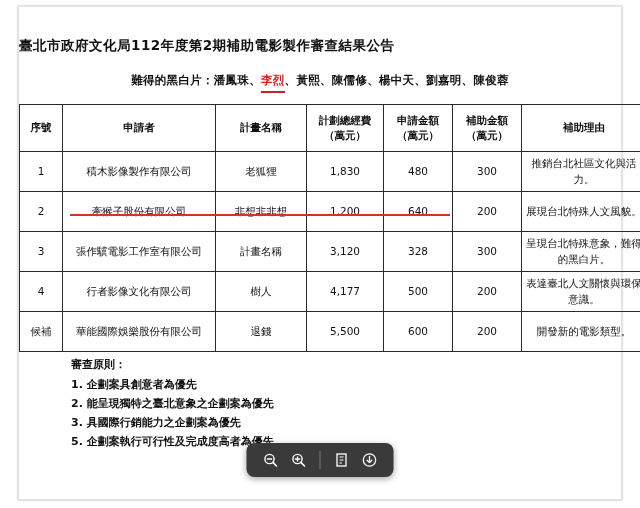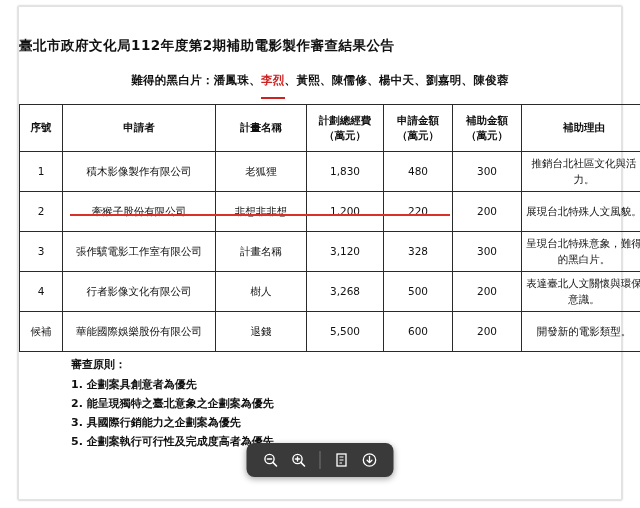"李烈" .committee-line .hl { padding-bottom: 10px -> 4px }
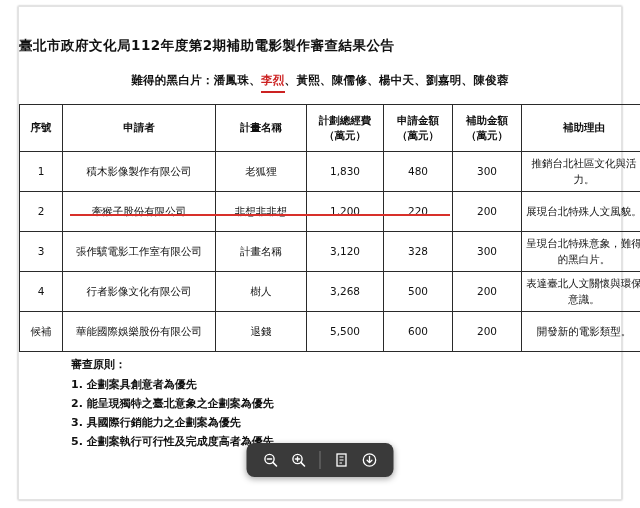"220" td.cell-right { text: 220 -> 640 }
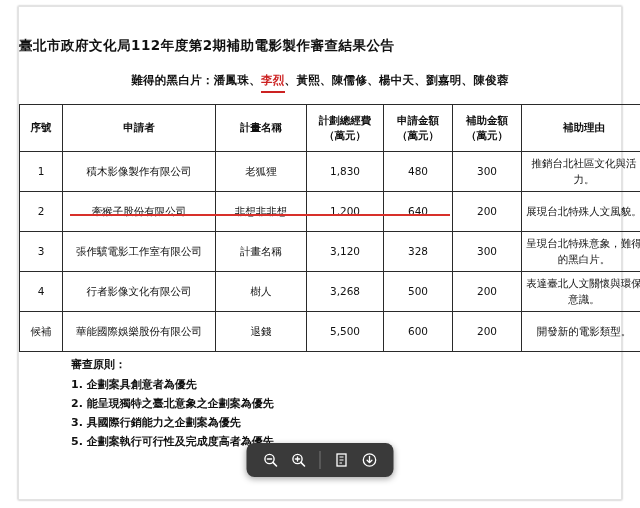"3,268" td.cell-right { text: 3,268 -> 4,177 }
